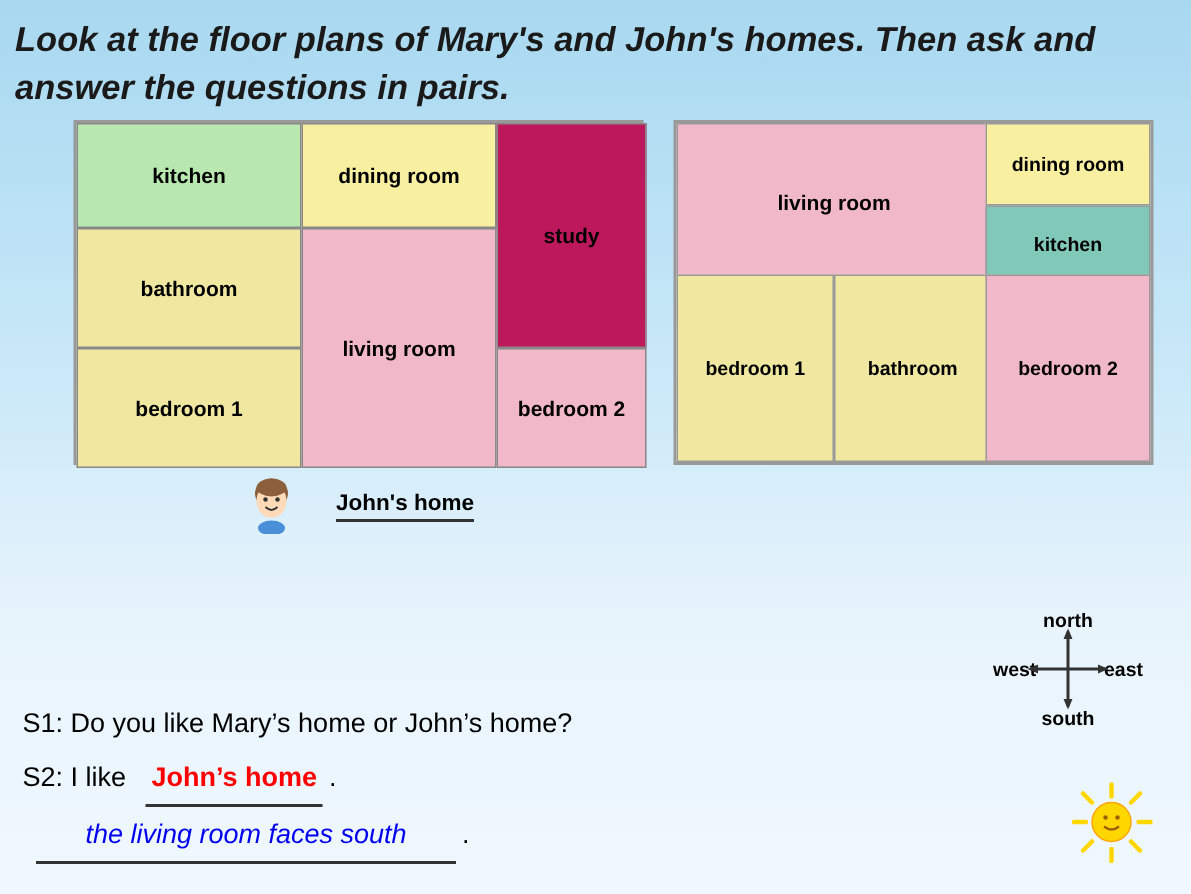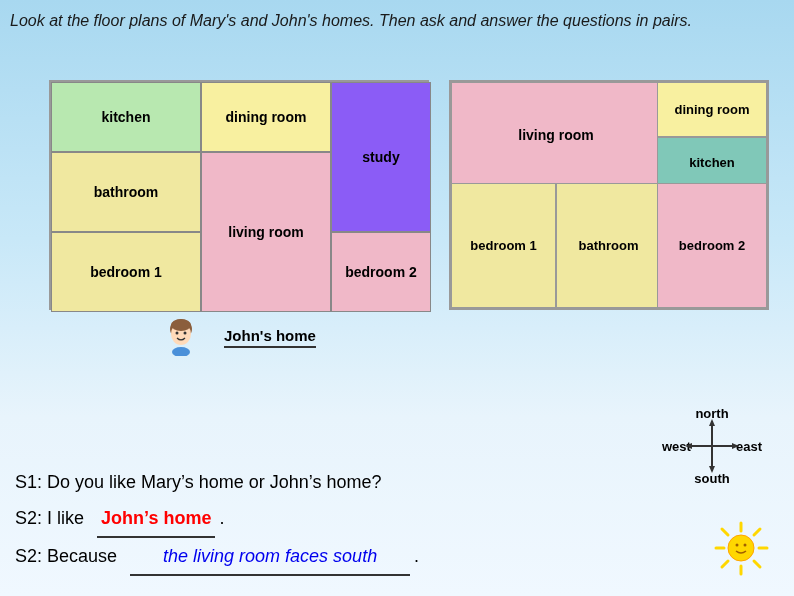"Look at the floor plans" .instructions { font-size: 16px -> 23px; font-weight: normal -> bold }
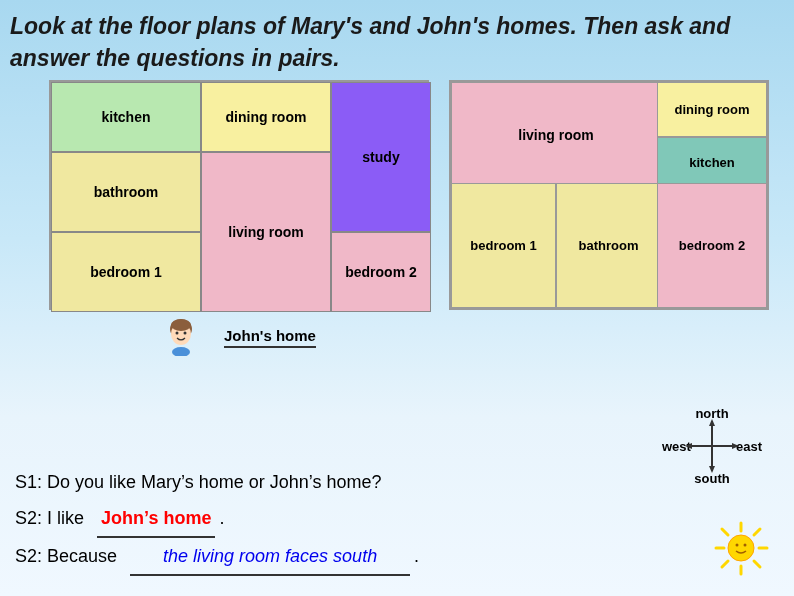"study" .j-study { background: #8b5cf6 -> #be185d }
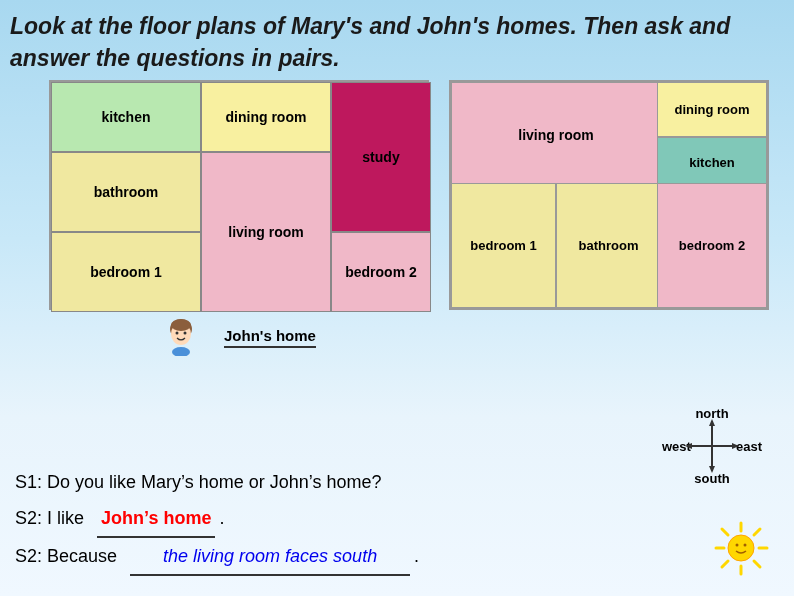"S2: Because" span { html: <span>S2: Because</span> -> none }
